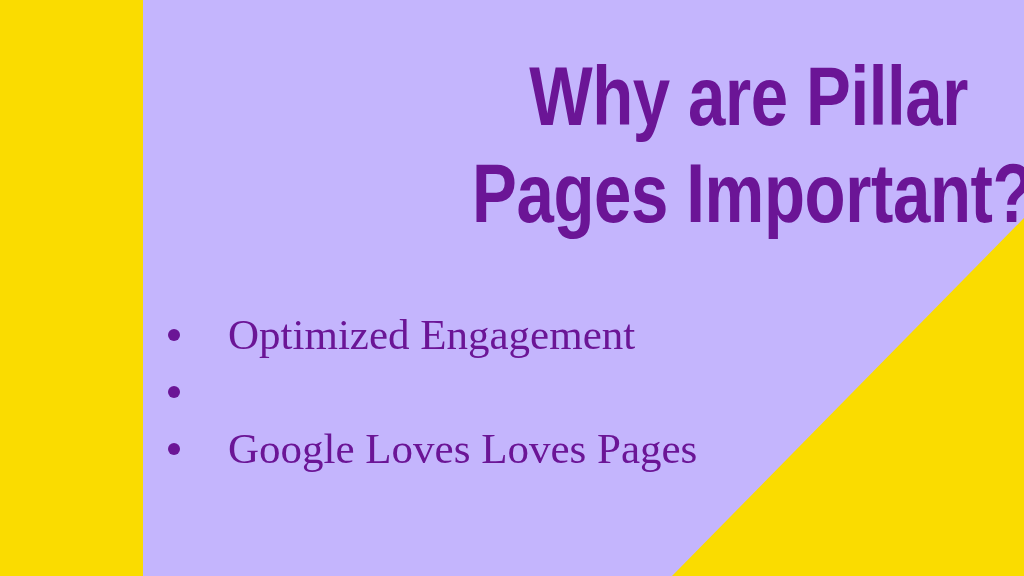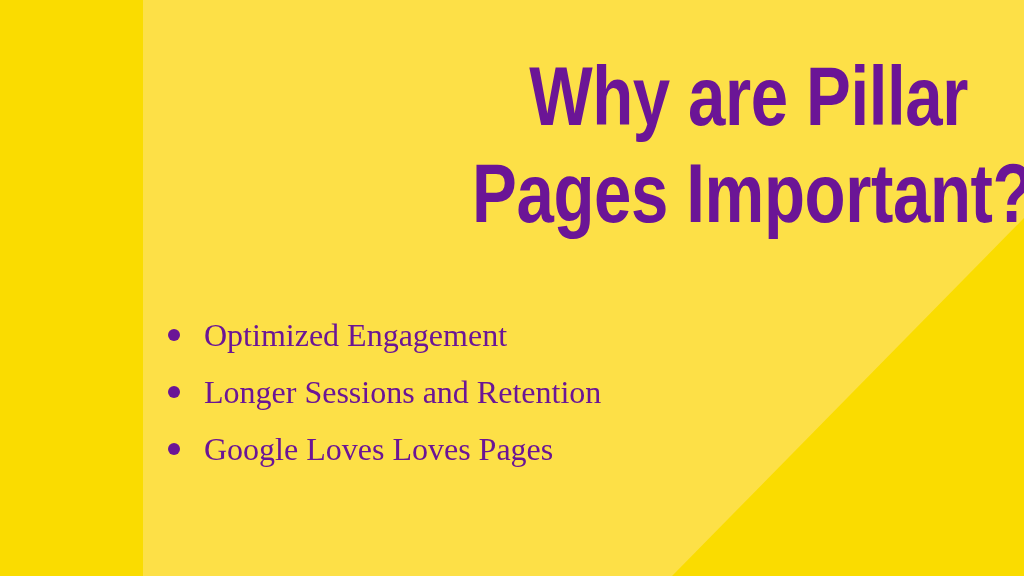"Why are Pillar" .slide { background: #fde047 -> #c4b5fd }
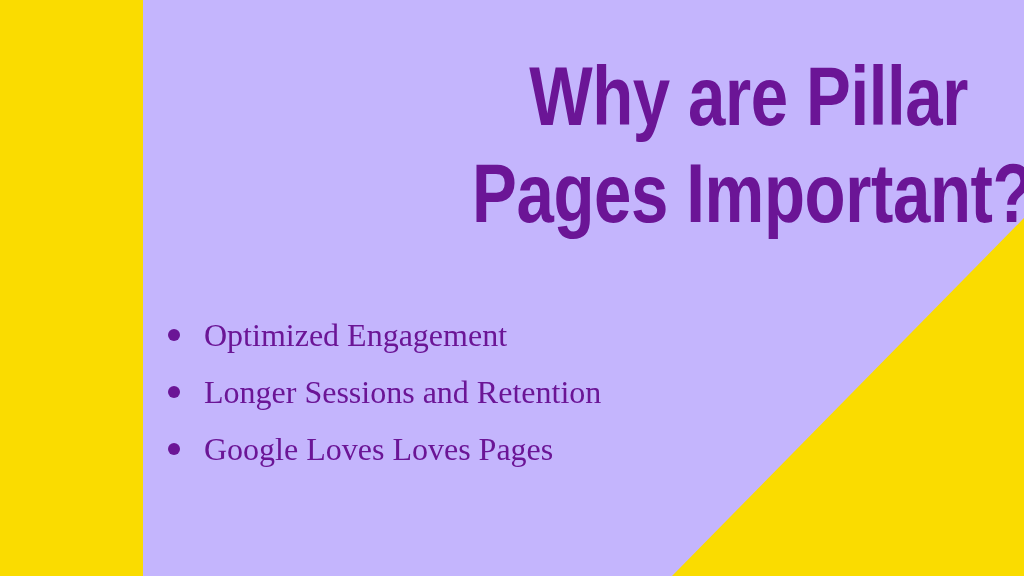"Optimized Engagement" .bullet-item { font-size: 32px -> 43px; gap: none -> 24px }
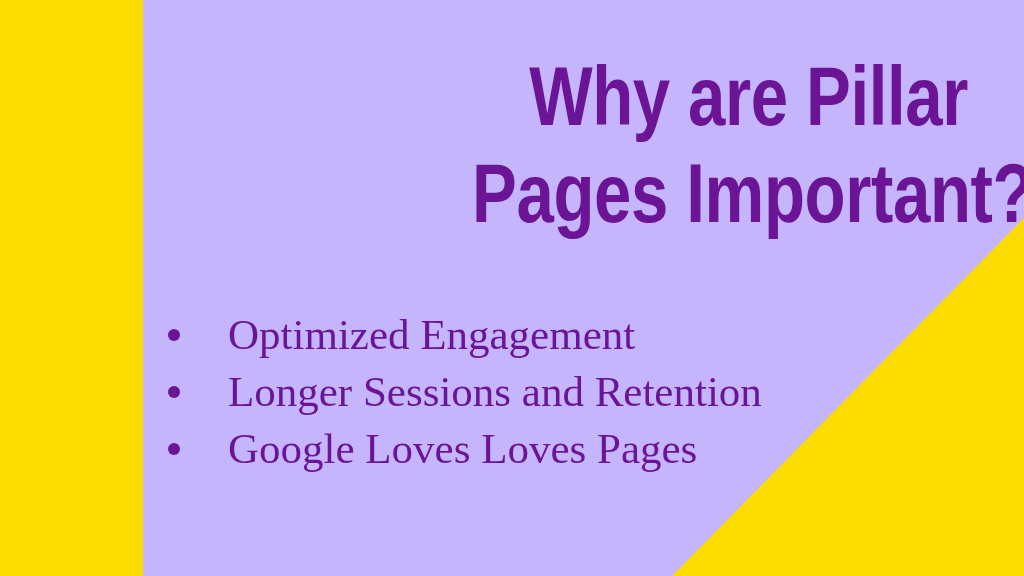"Longer Sessions and Retention" span.bullet-text { html: <span>Longer Sessions and Retention</span> -> none }
